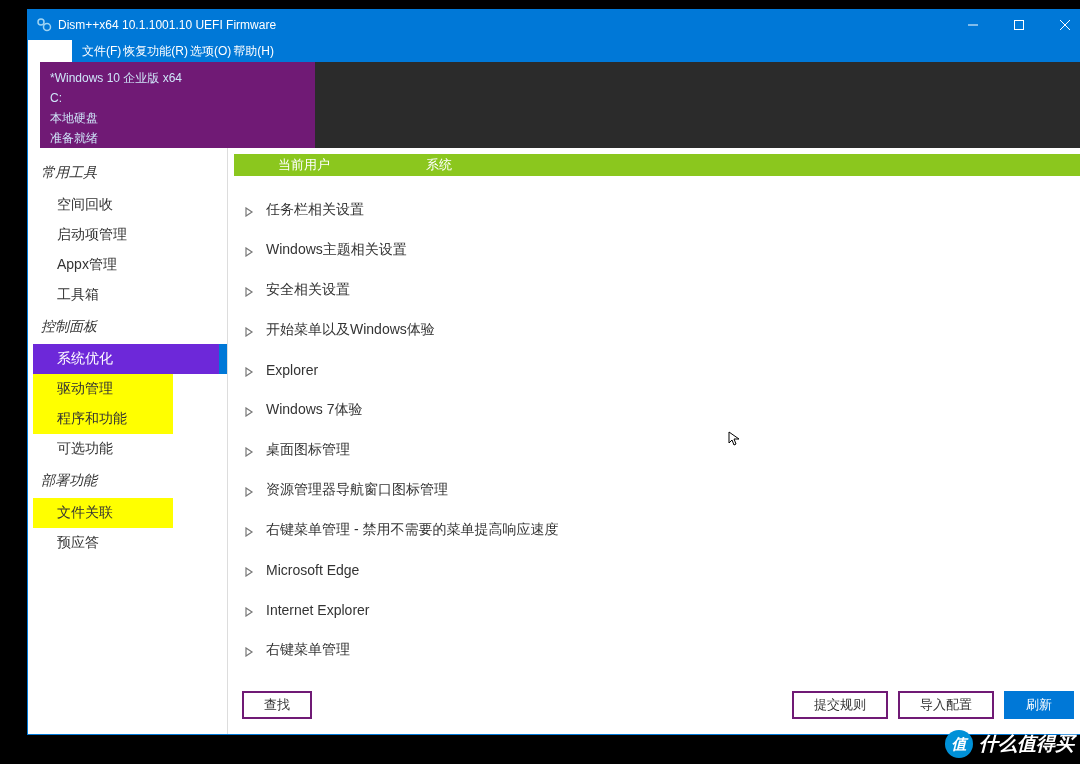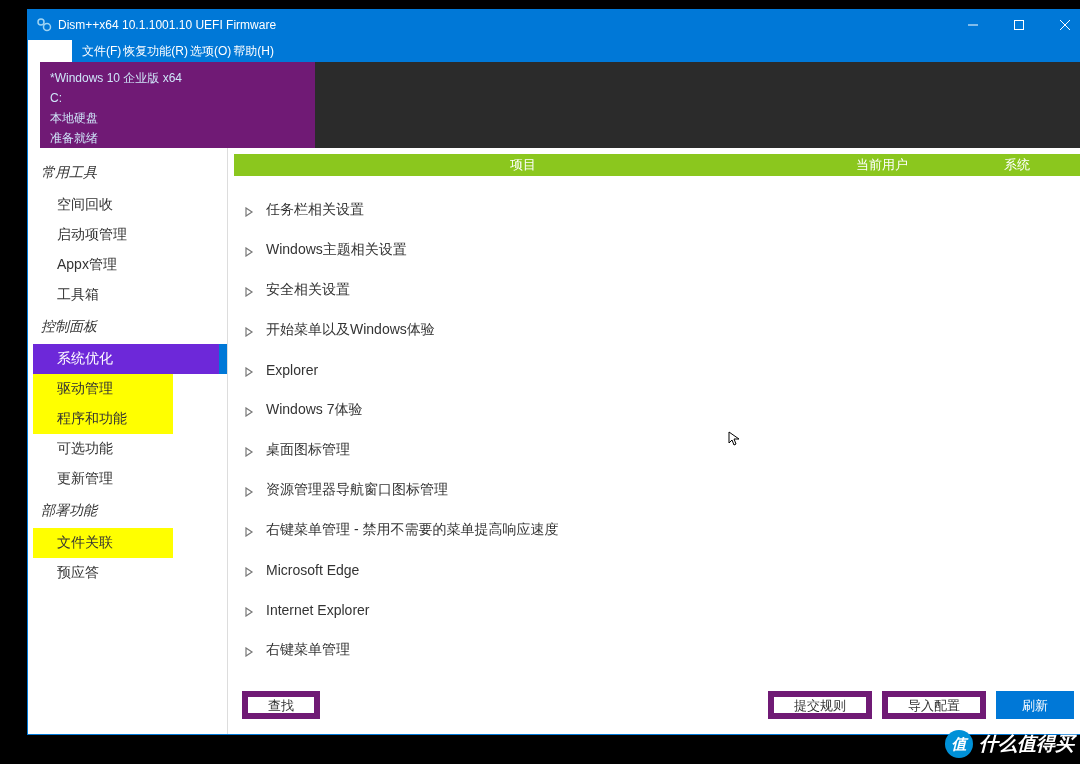"项目" div.col-project { html: <div>项目</div> -> none }
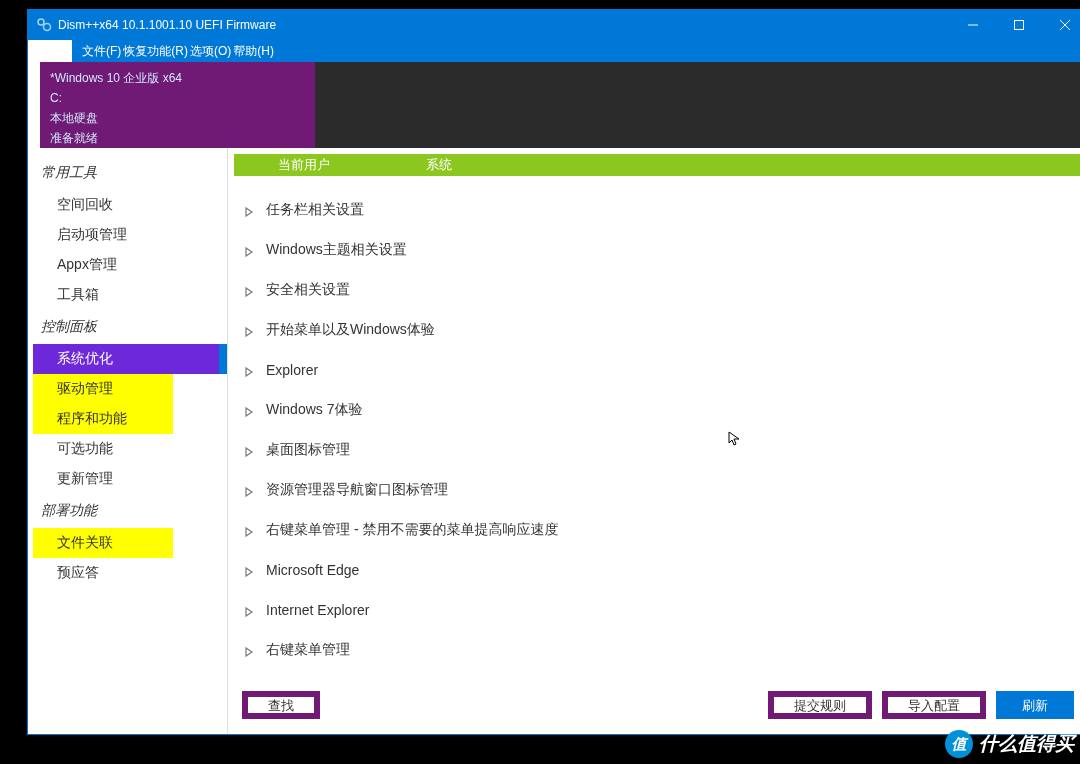"更新管理" div.sidebar-item { html: <div>更新管理</div> -> none }
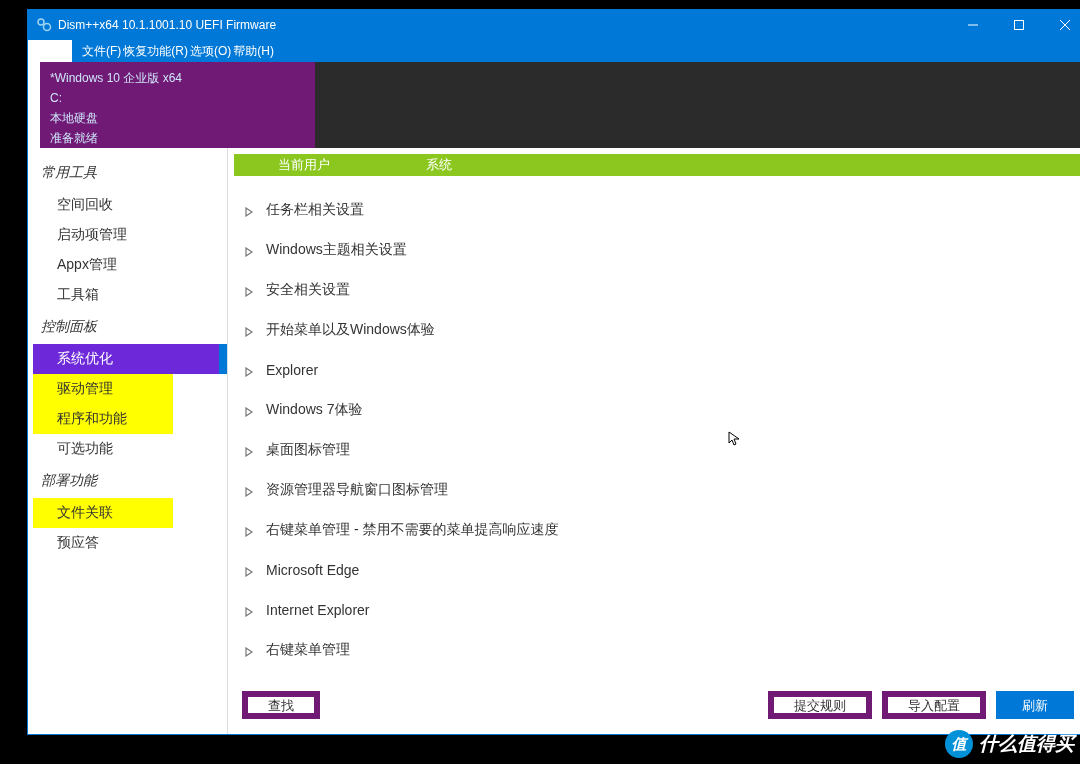"查找" .btn { border: 6px solid #701a75 -> 2px solid #701a75 }
